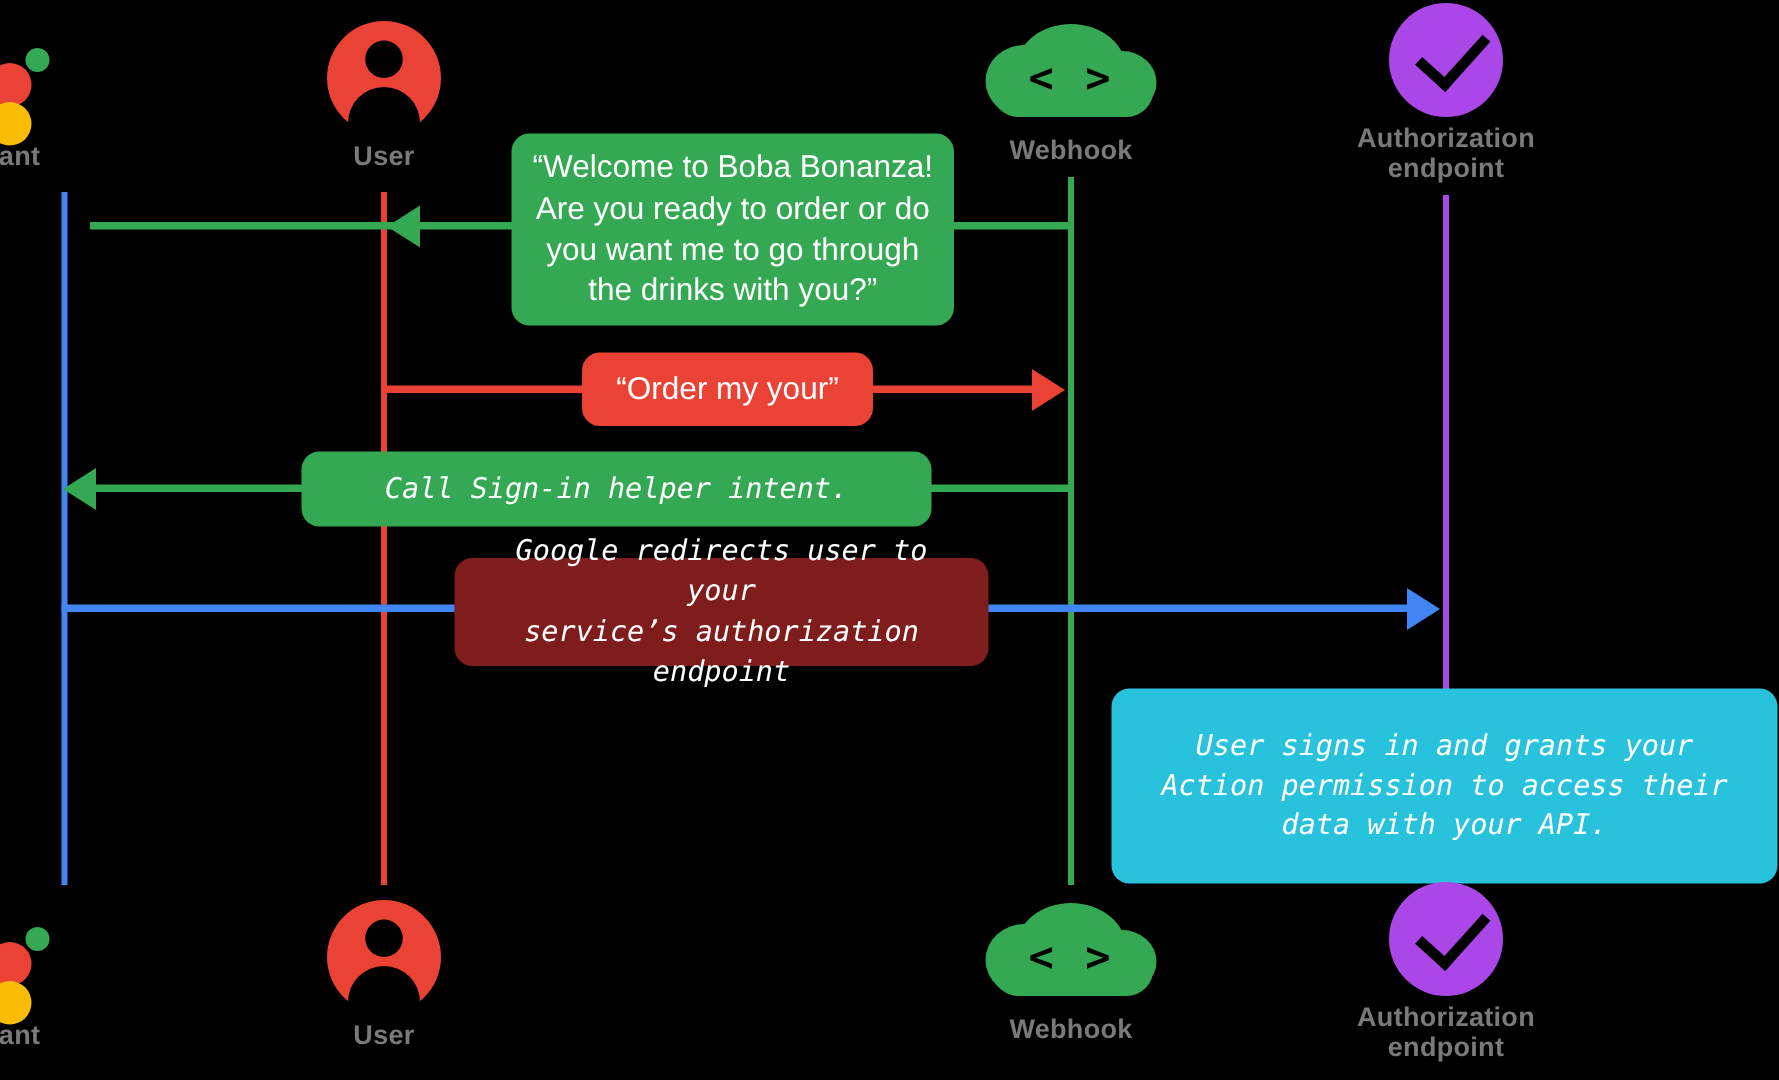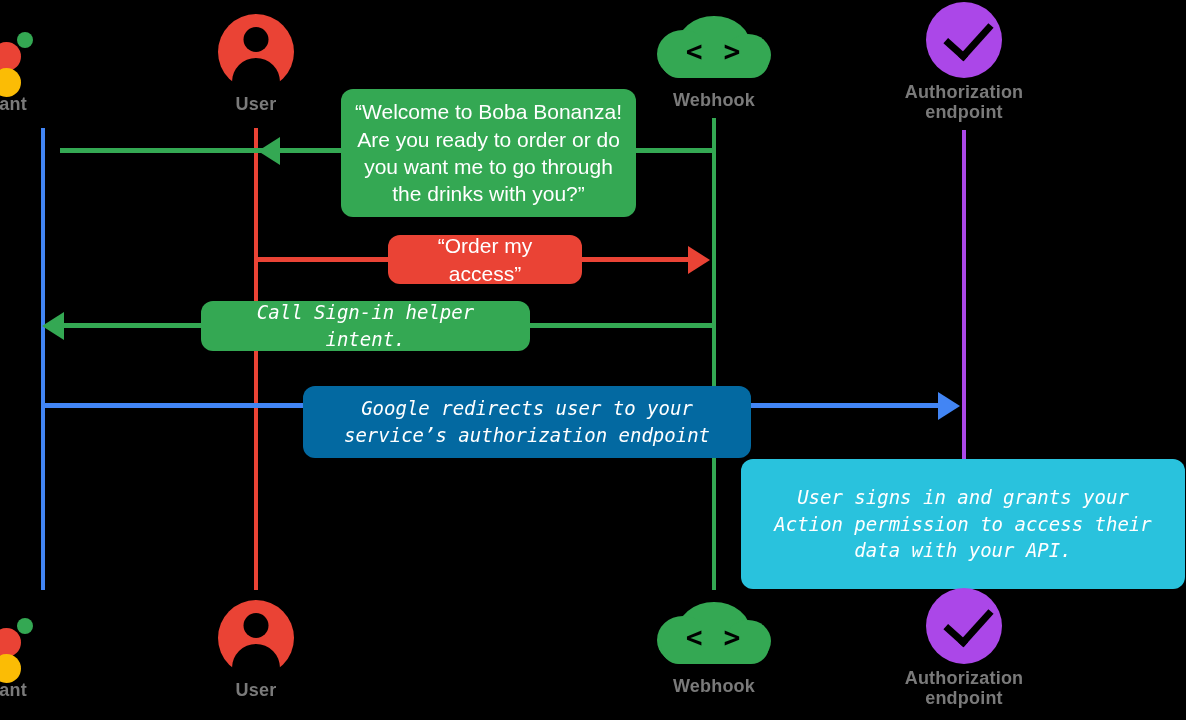"“Order my access”" div.bubble { text: access -> your }
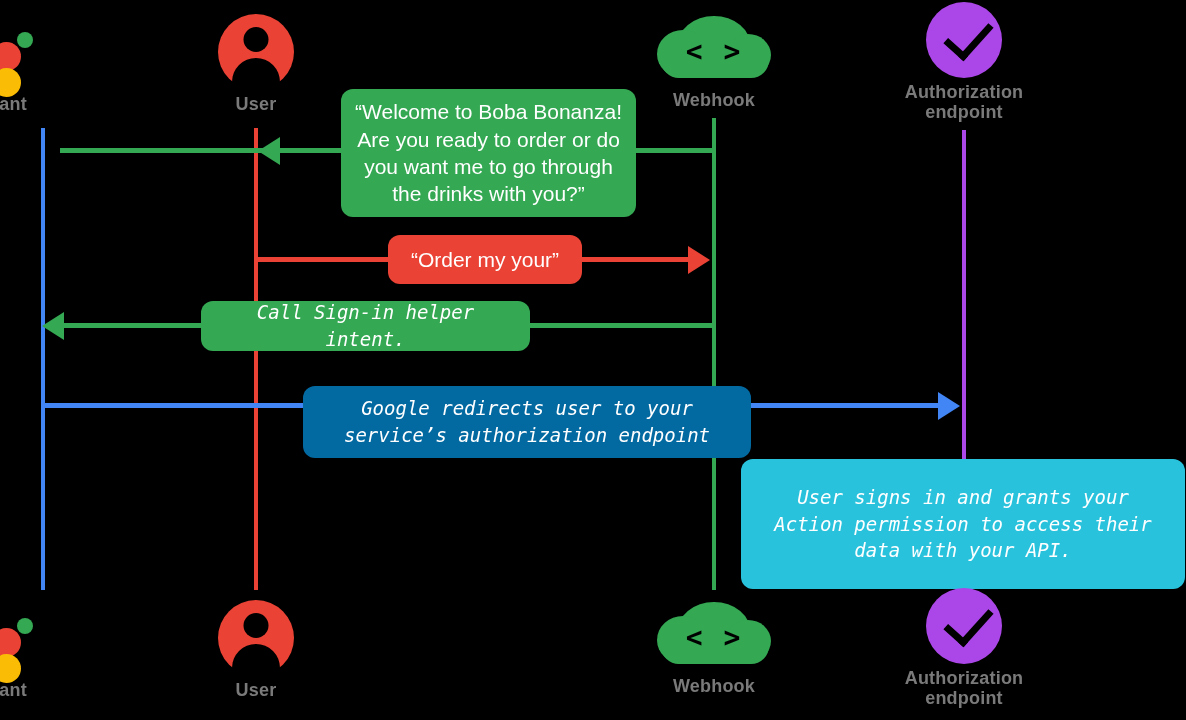"Call Sign-in helper intent." div.bubble { width: 329px -> 420px }
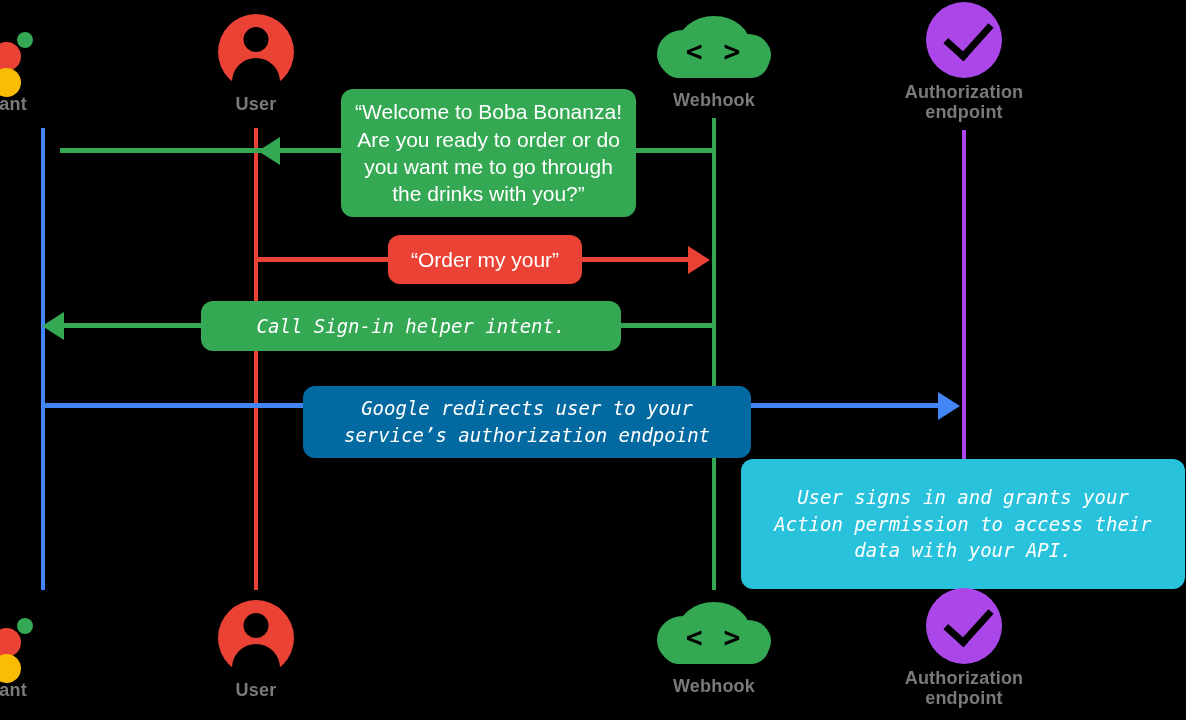"Google redirects user to your" div.bubble { background: #0369a1 -> #7f1d1d; top: 386px -> 372px; width: 448px -> 356px }
